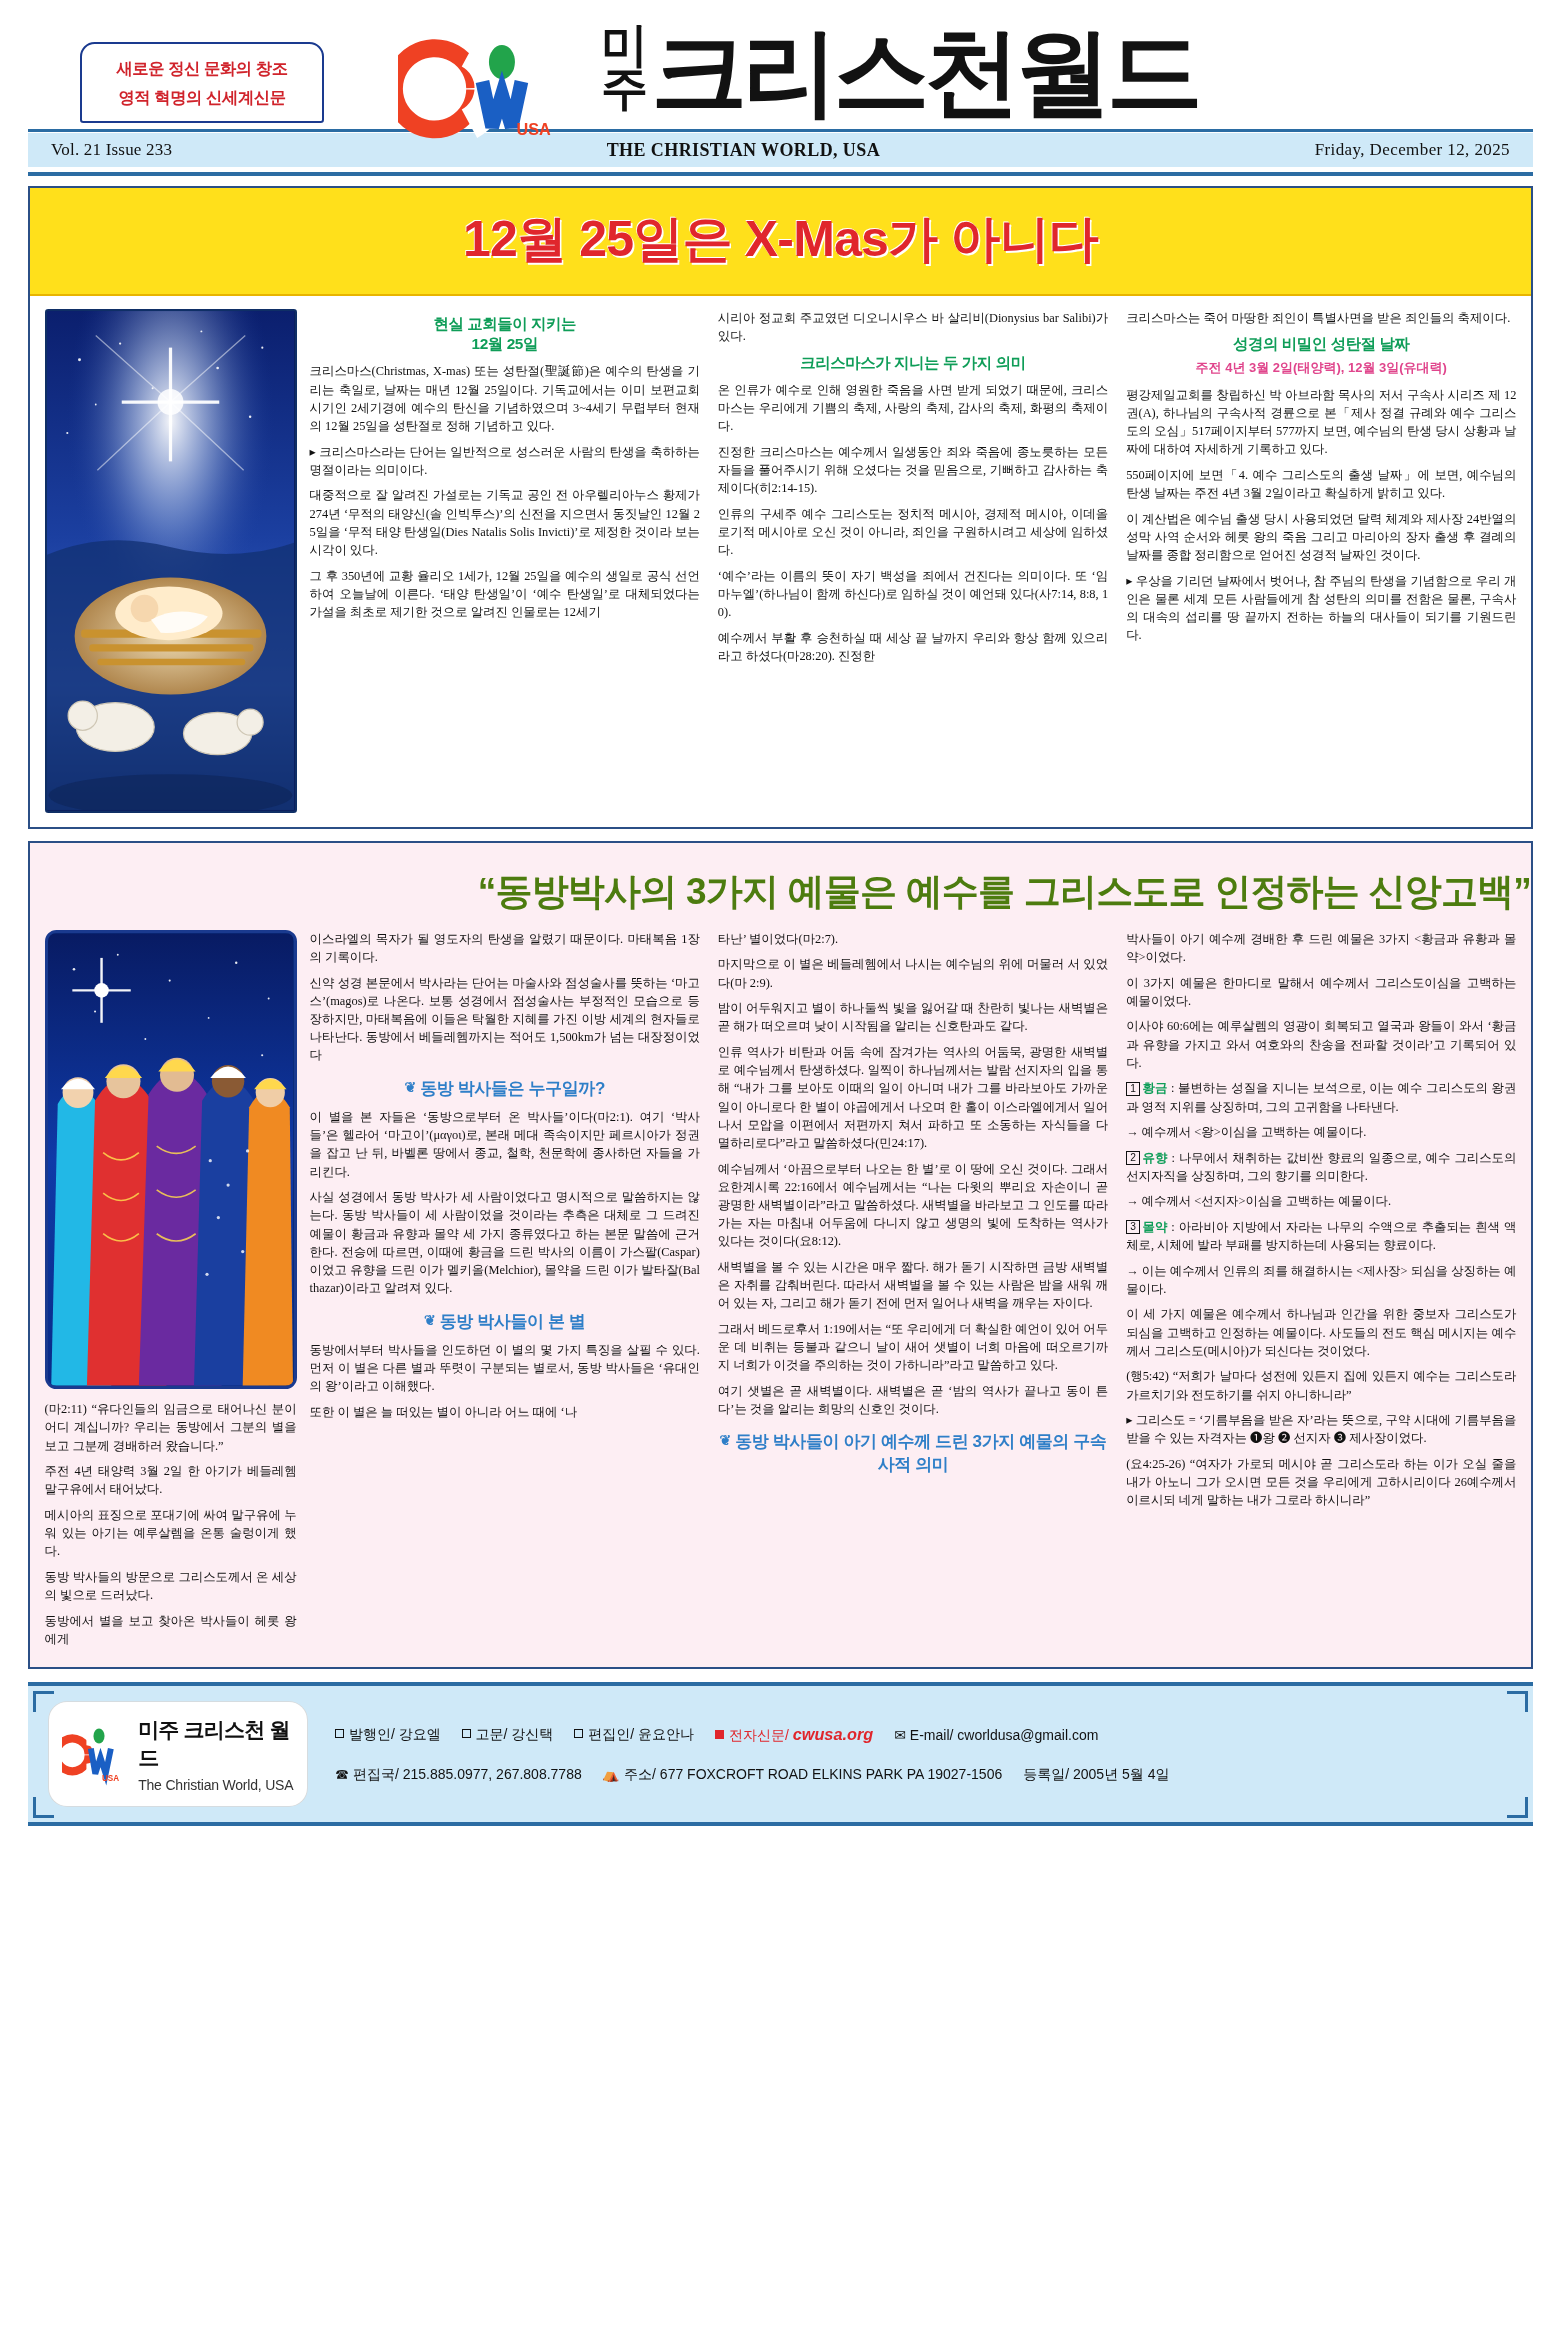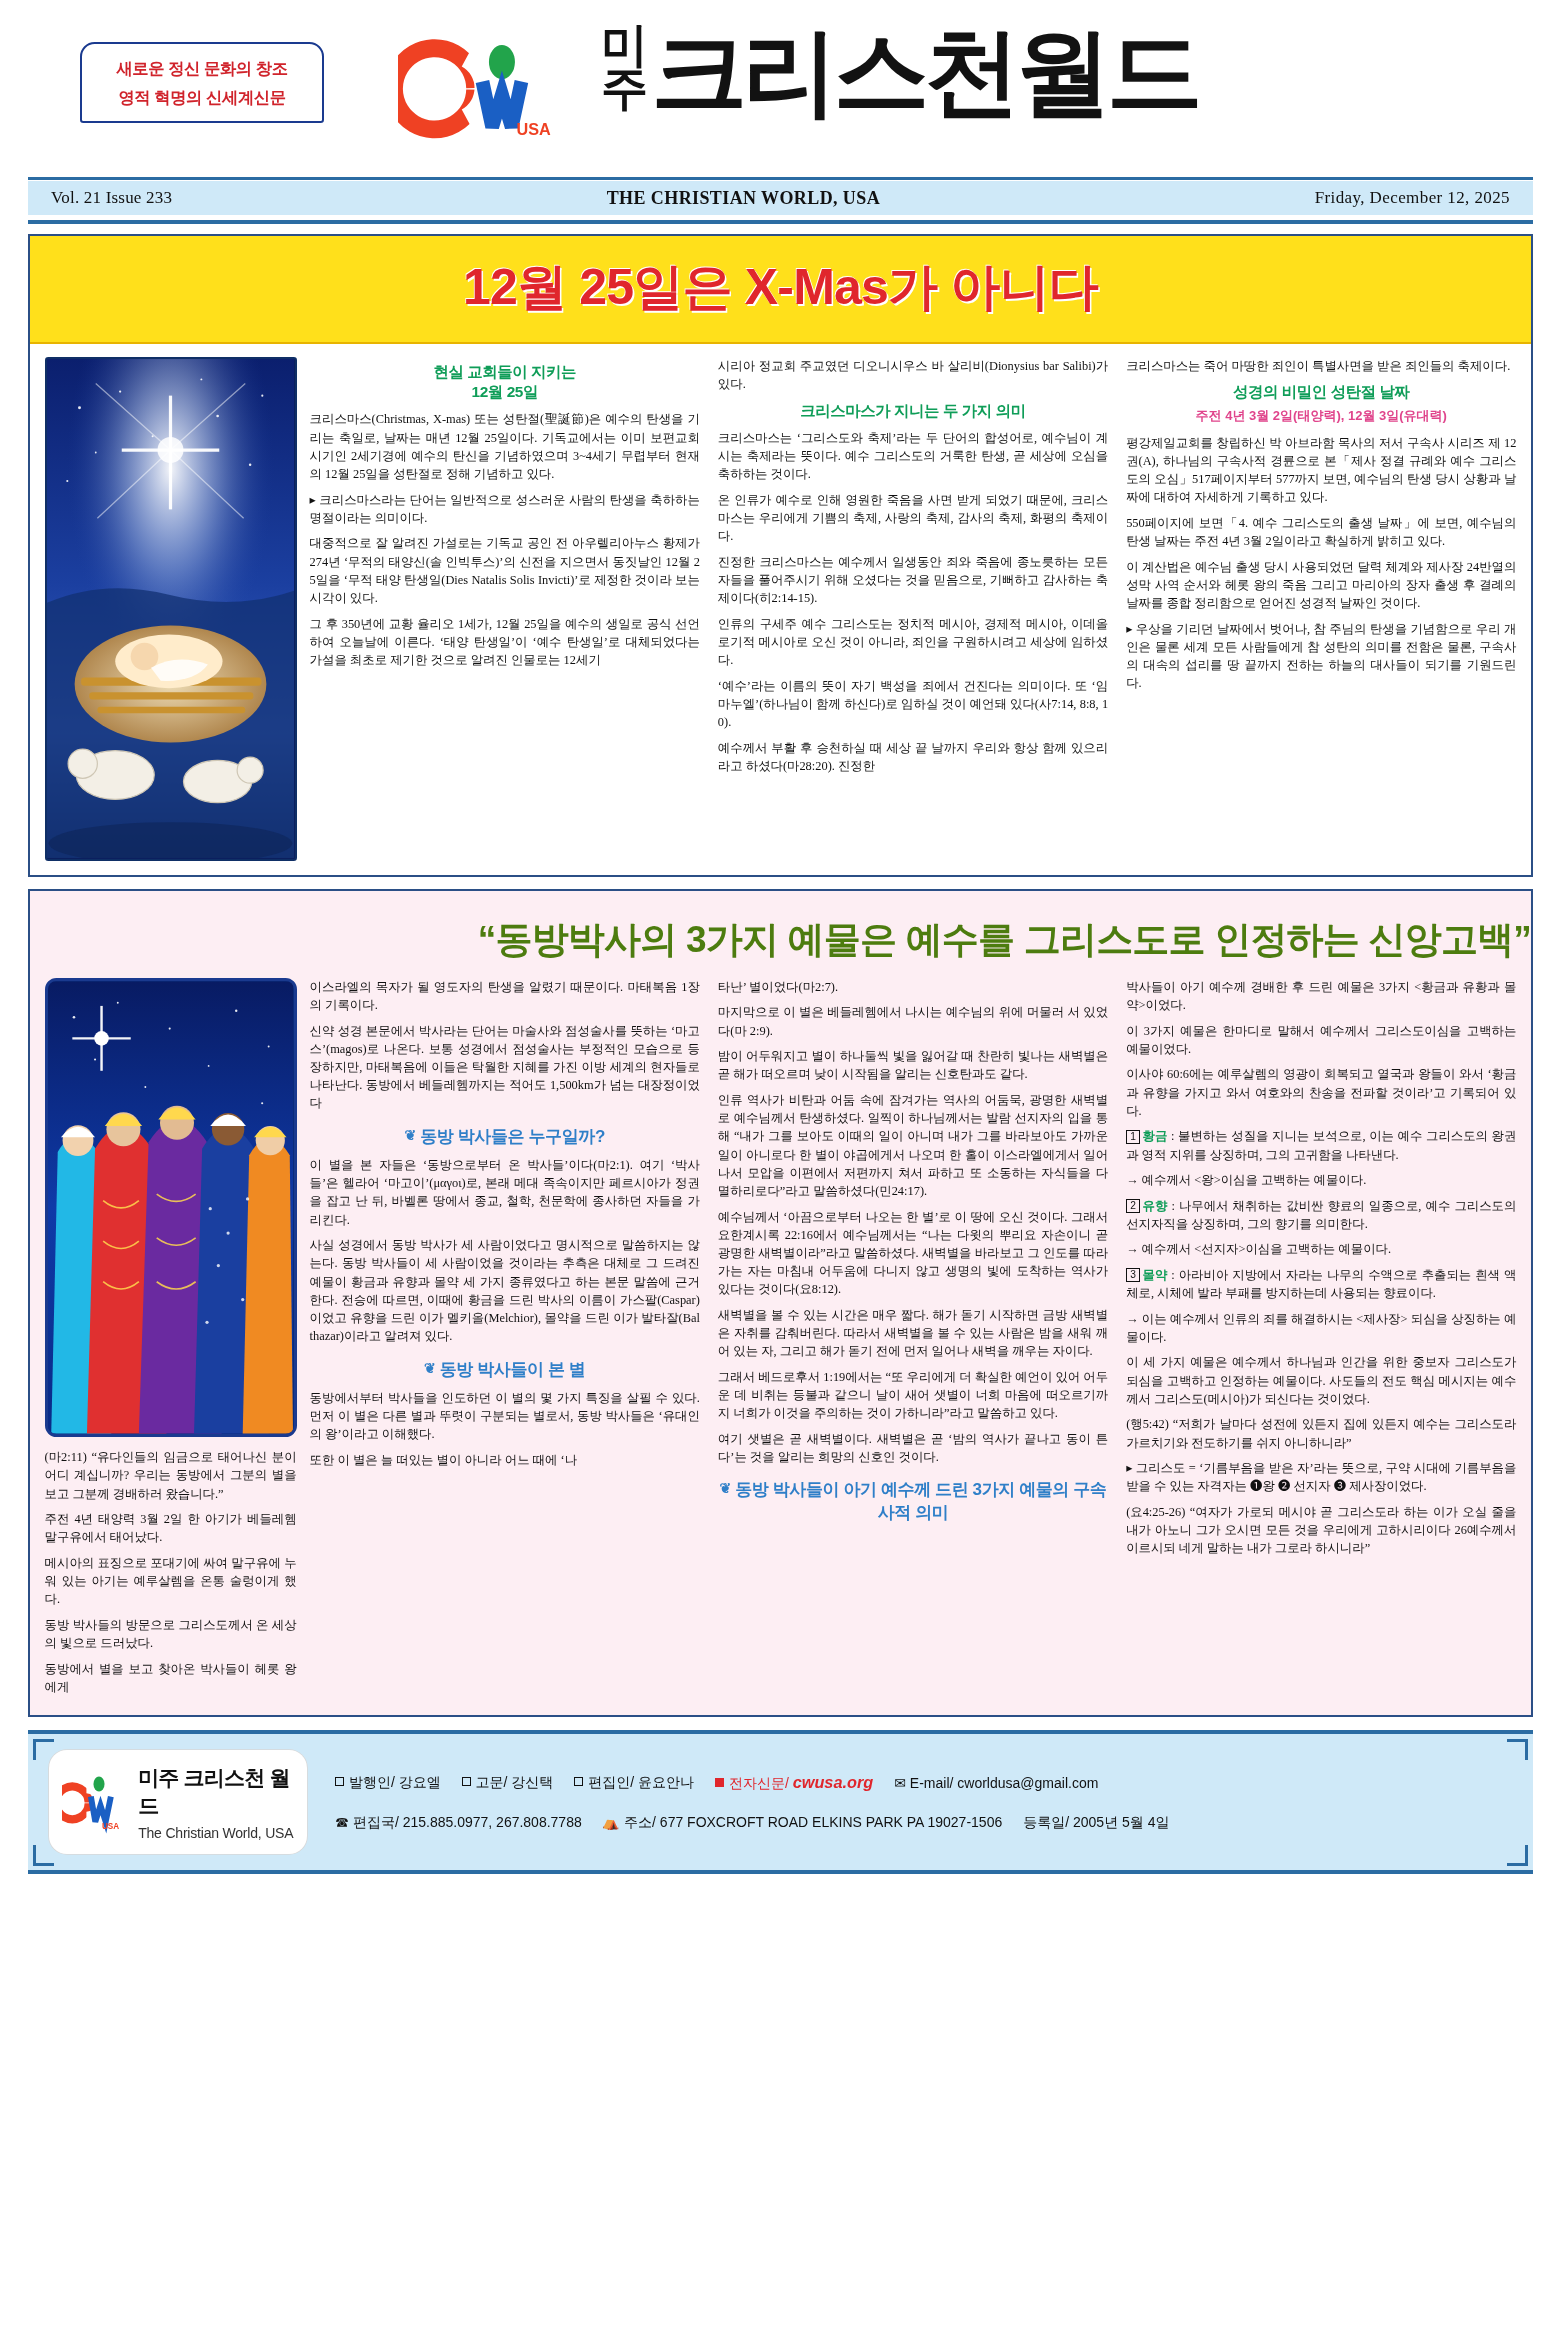"새로운 정신 문화의 창조" .masthead { height: 177px -> 129px }
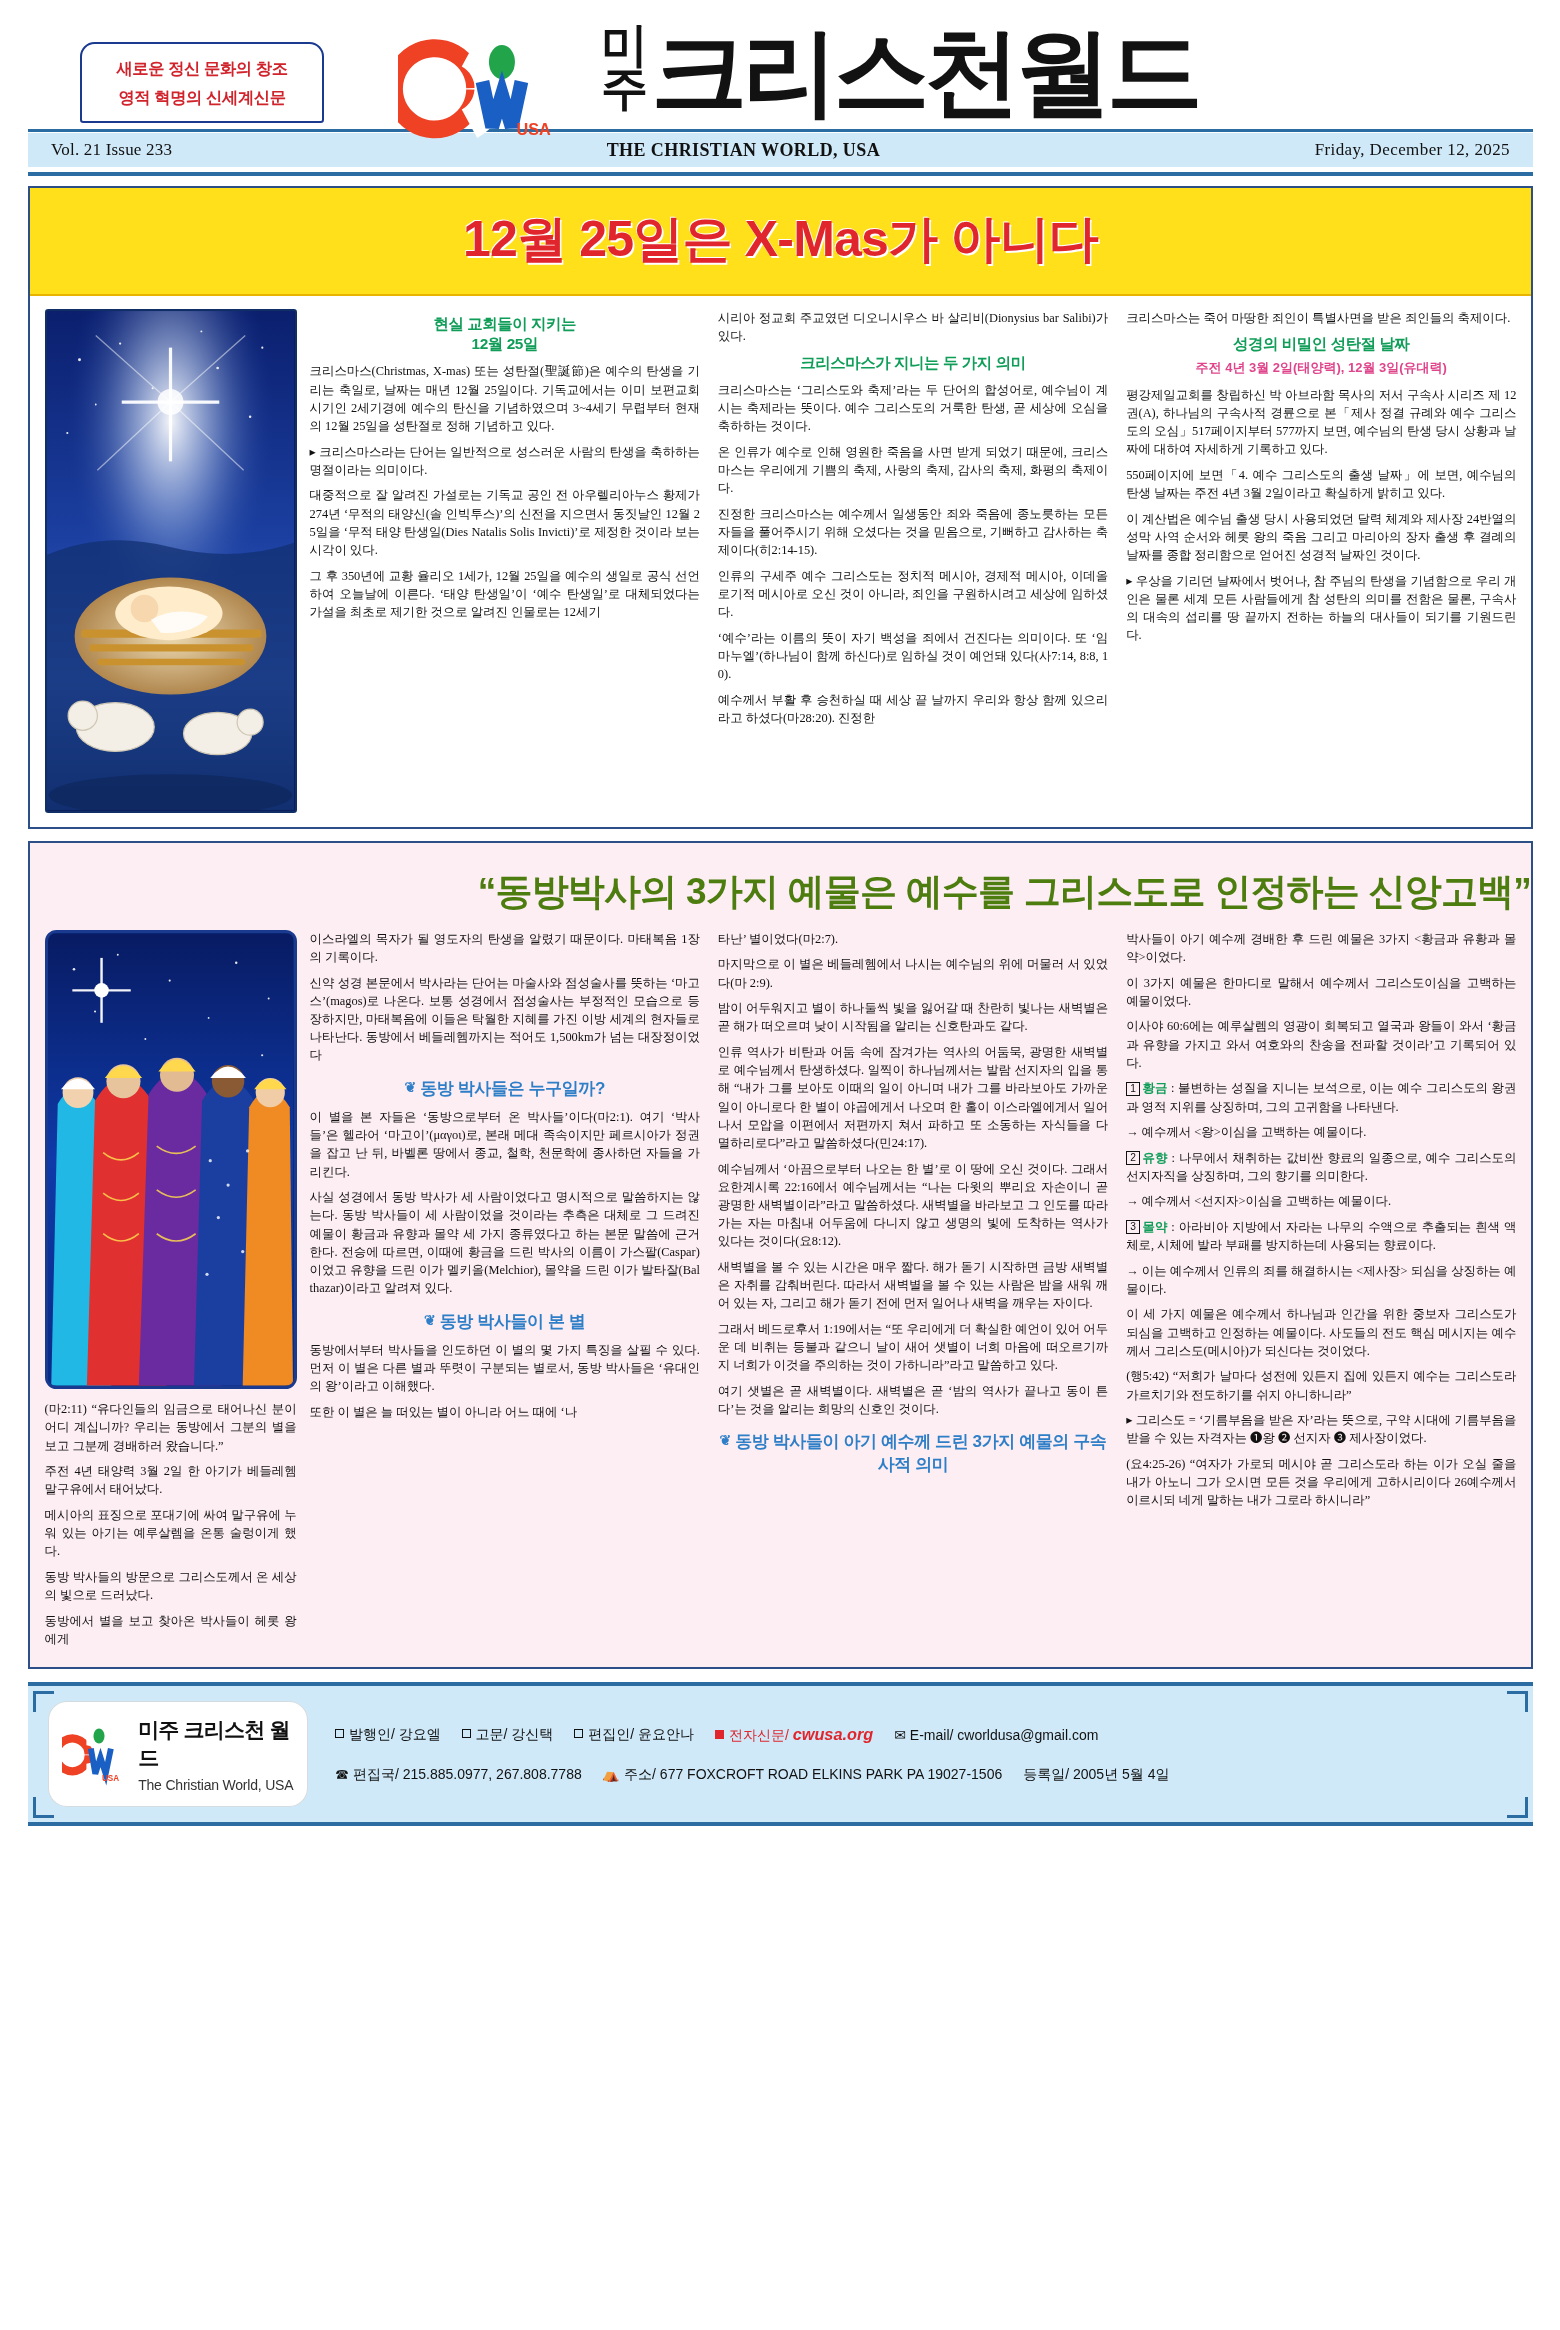"크리스마스는 ‘그리스도와 축제’라는 두 단어의" p.k { html: <p>크리스마스는 ‘그리스도와 축제’라는 두 단어의 합성어로, 예수님이 계시는 축제라는 뜻이다. 예수 그리스도의 거룩한 탄생, 곧 세상에 오심을 축하하는 것이다.</p> -> none }
